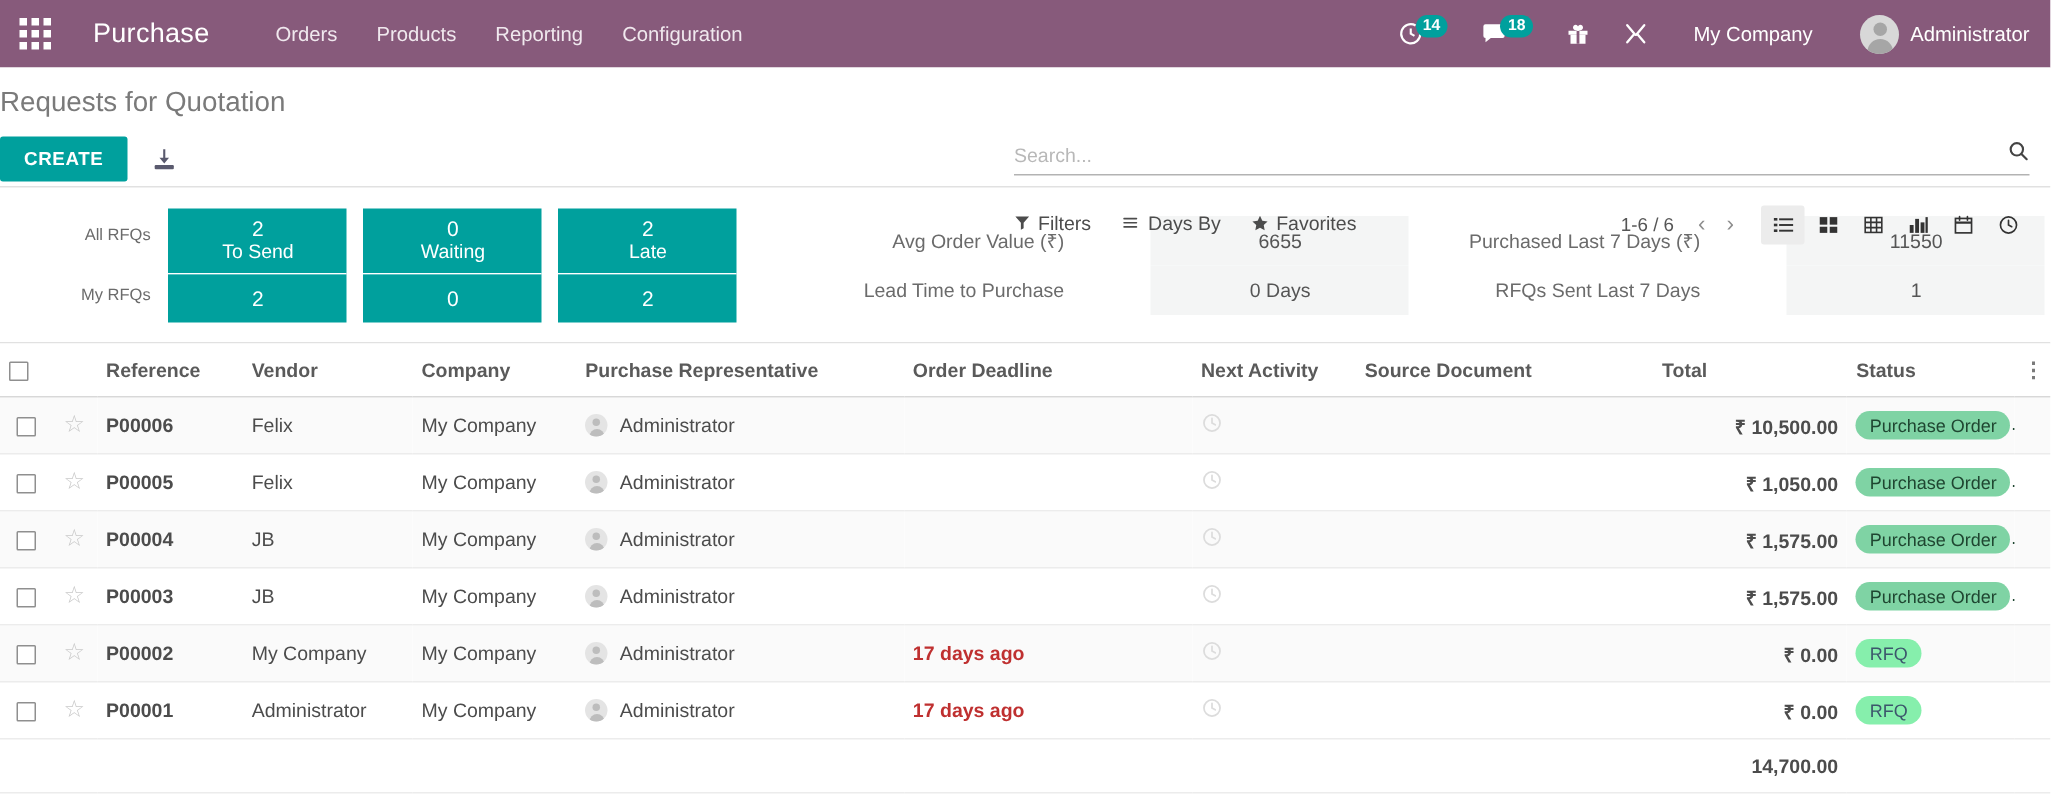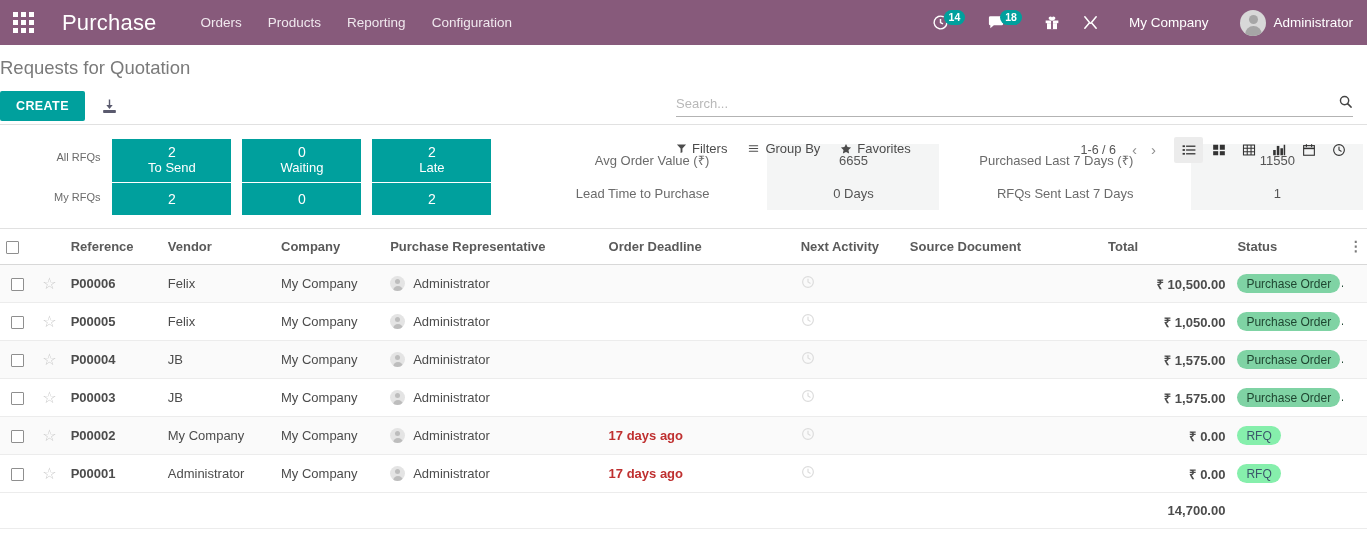"Purchase" .brand { font-size: 22px -> 18px }
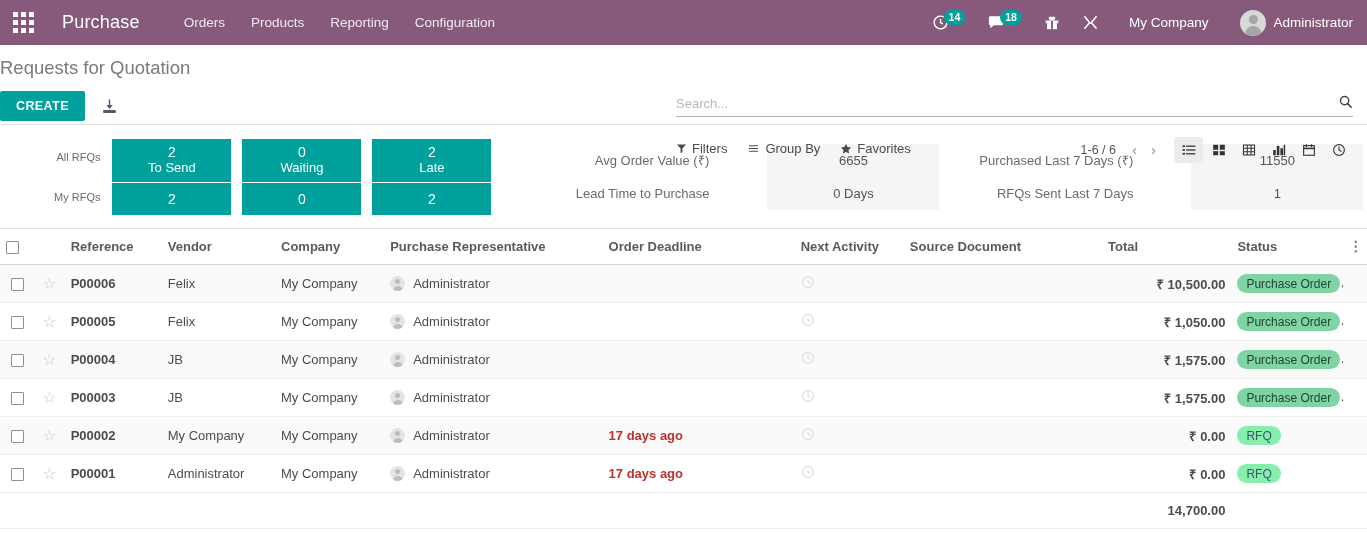"Group By" span { text: Group -> Days }
